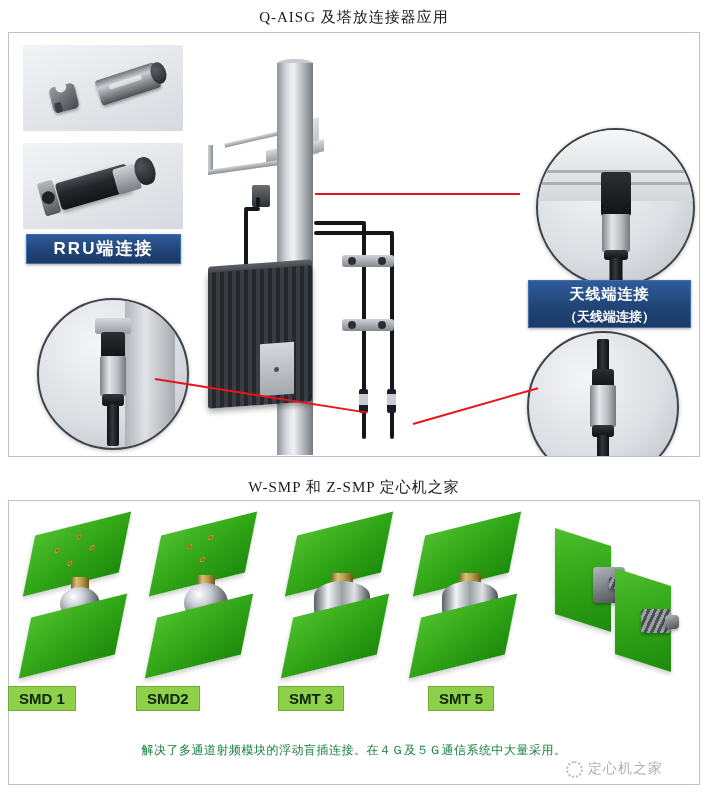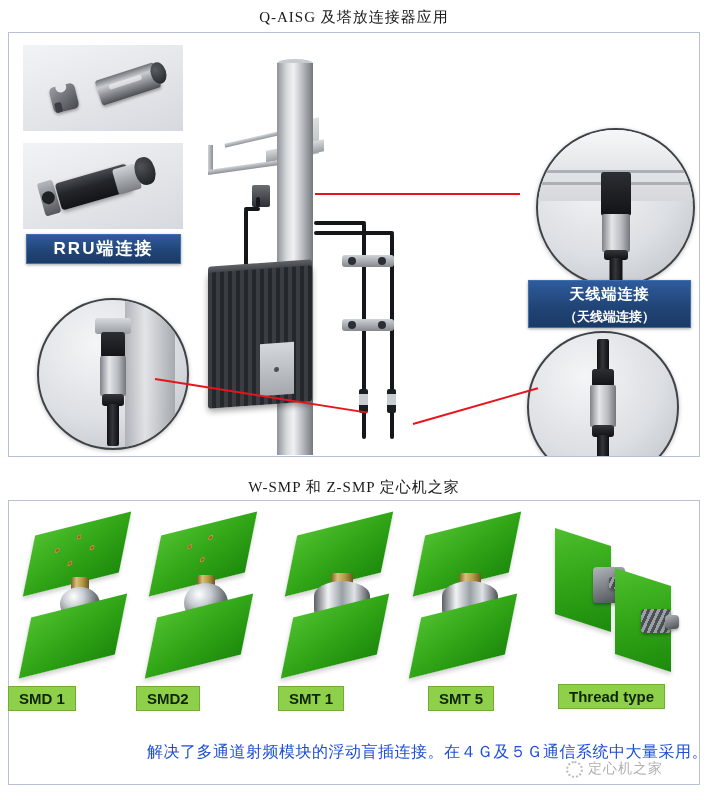"SMT 1" div.chip { text: 1 -> 3 }
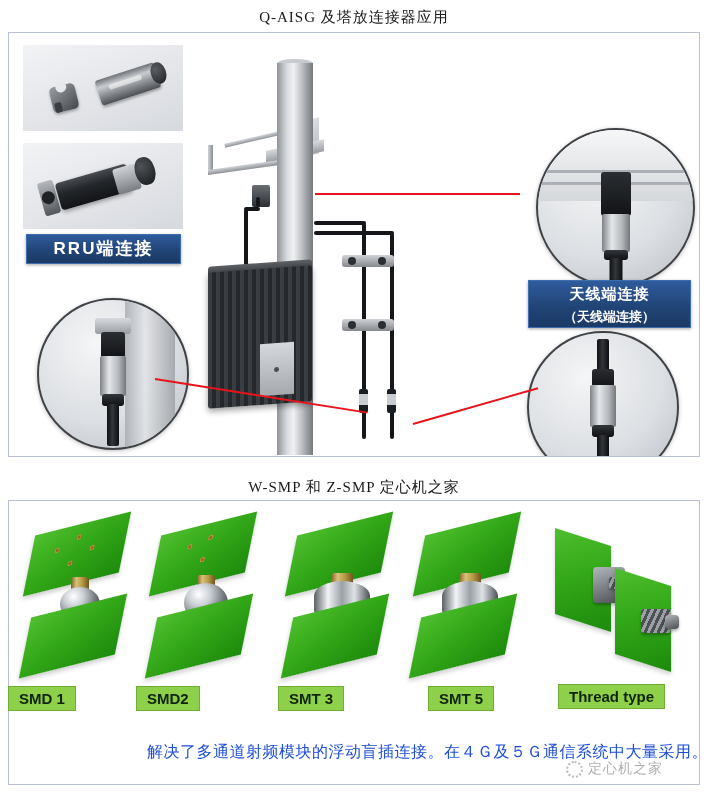"Thread type" div.chip { html: <div>Thread type</div> -> none }
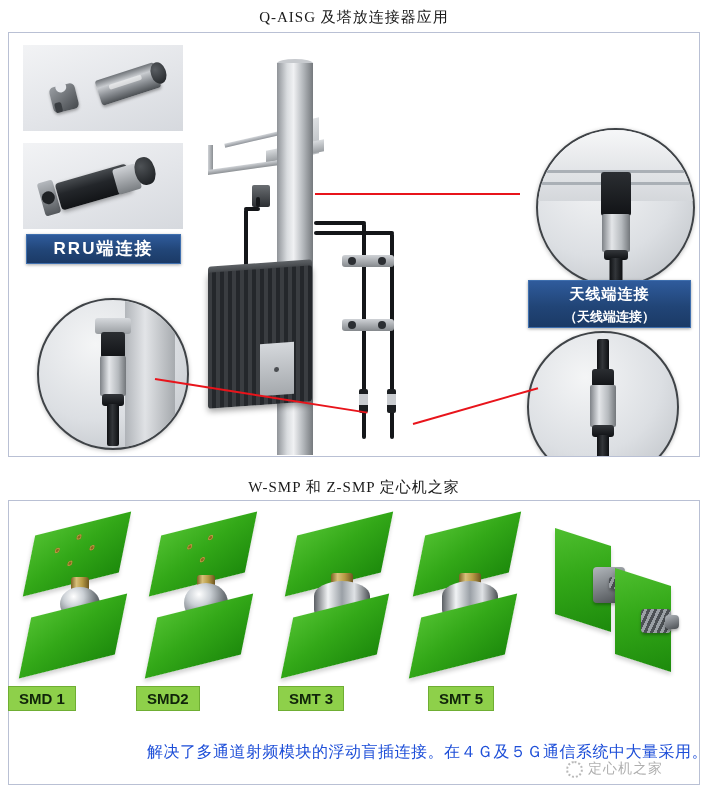"解决了多通道射频模块的浮动盲插连接。在４Ｇ及５Ｇ通信系统中大量采用。" #caption { color: #1d4ed8 -> #15803d; font-size: 16px -> 12px; text-align: right -> center }
